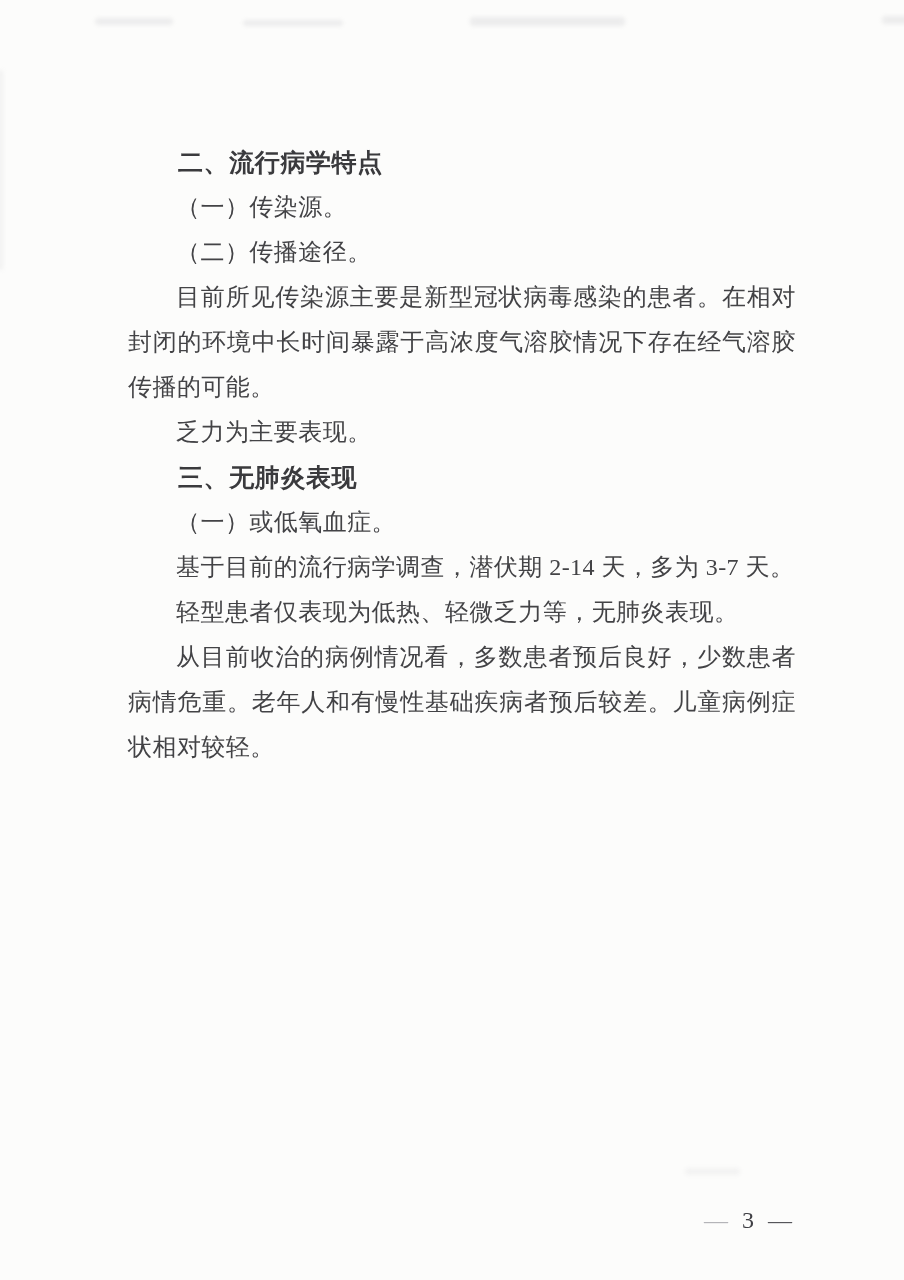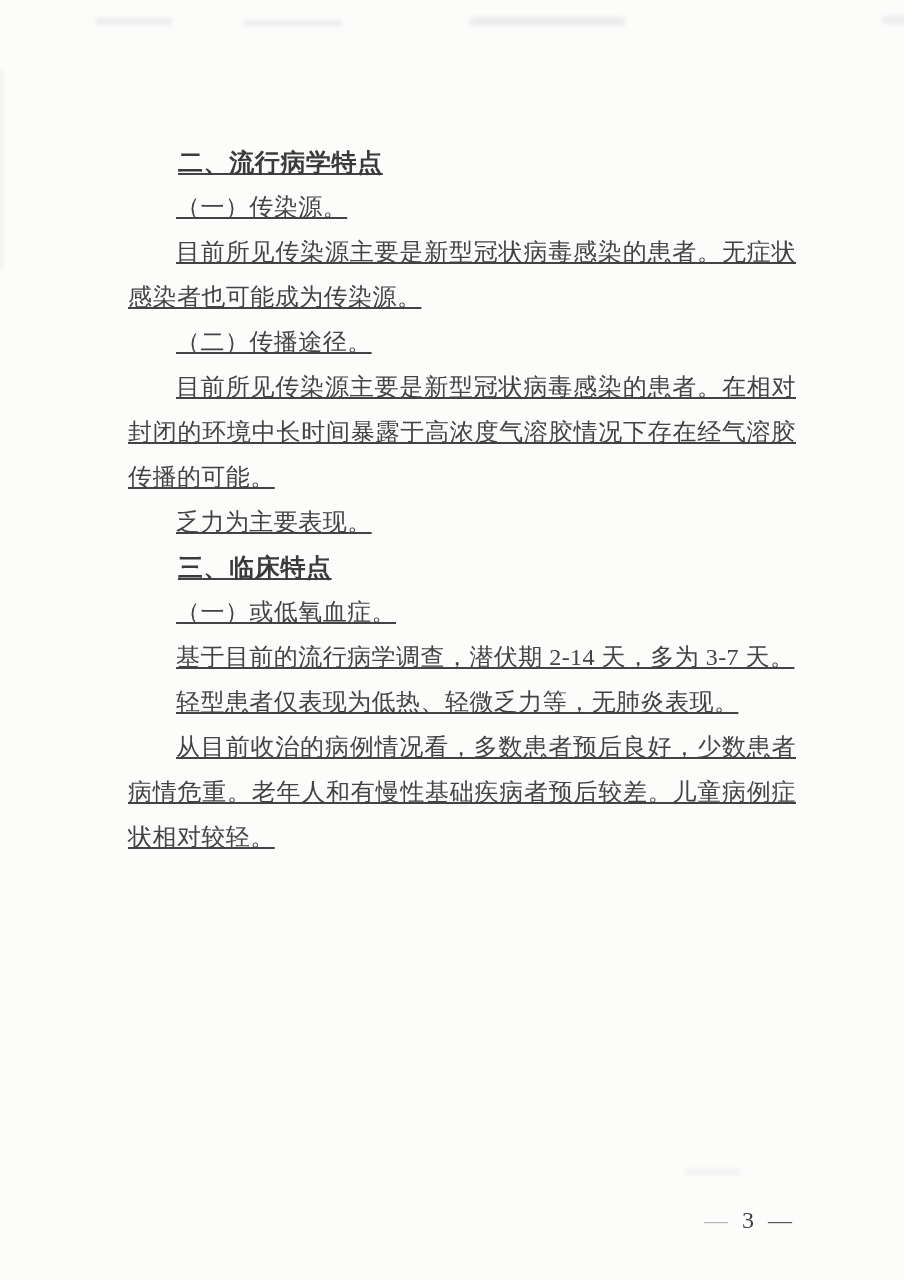"二、流行病学特点" .doc { text-decoration: underline -> none }
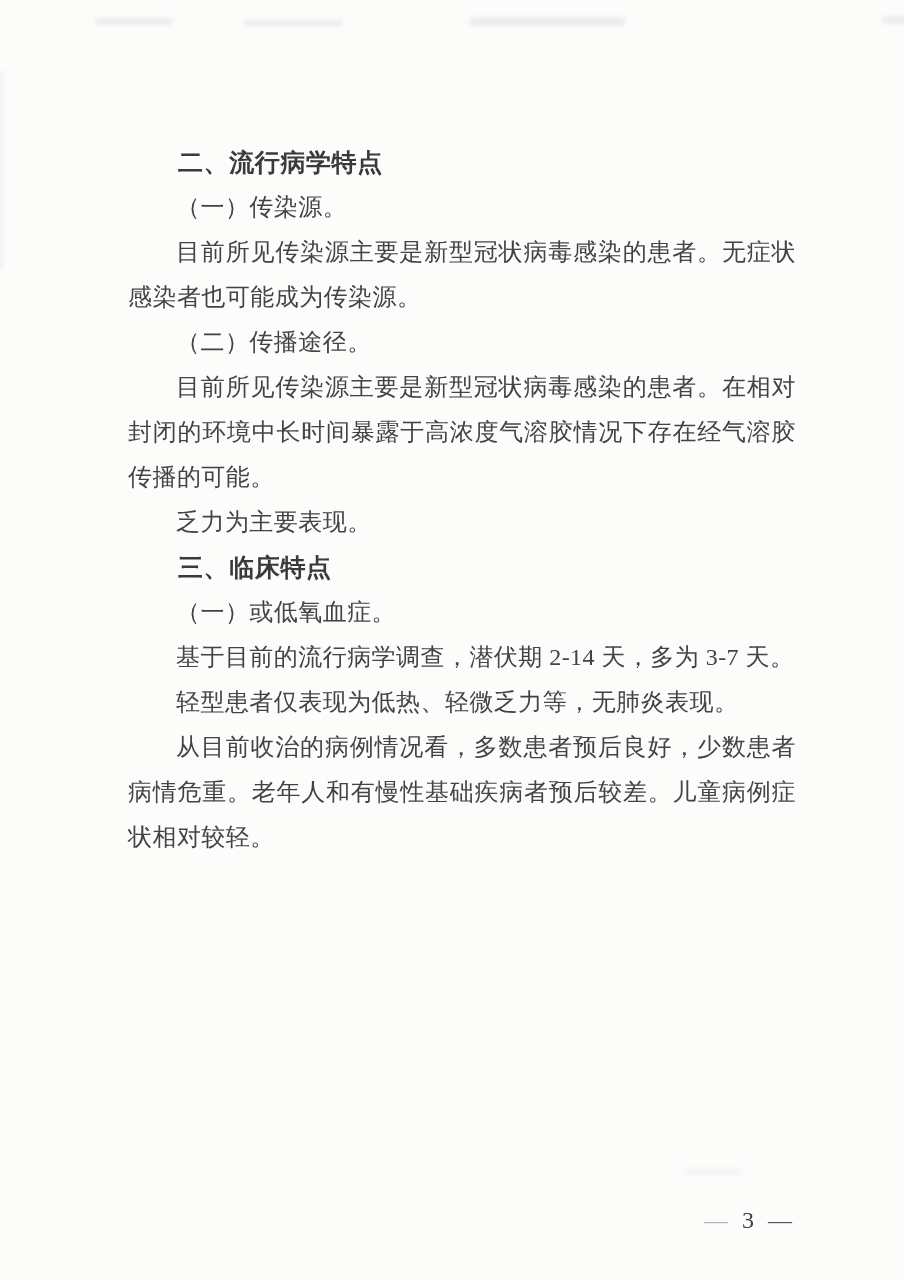"目前所见传染源主要是新型冠状病毒感染的患者。无症状感染者也可能成为传染源。" p.para { html: <p>目前所见传染源主要是新型冠状病毒感染的患者。无症状感染者也可能成为传染源。</p> -> none }
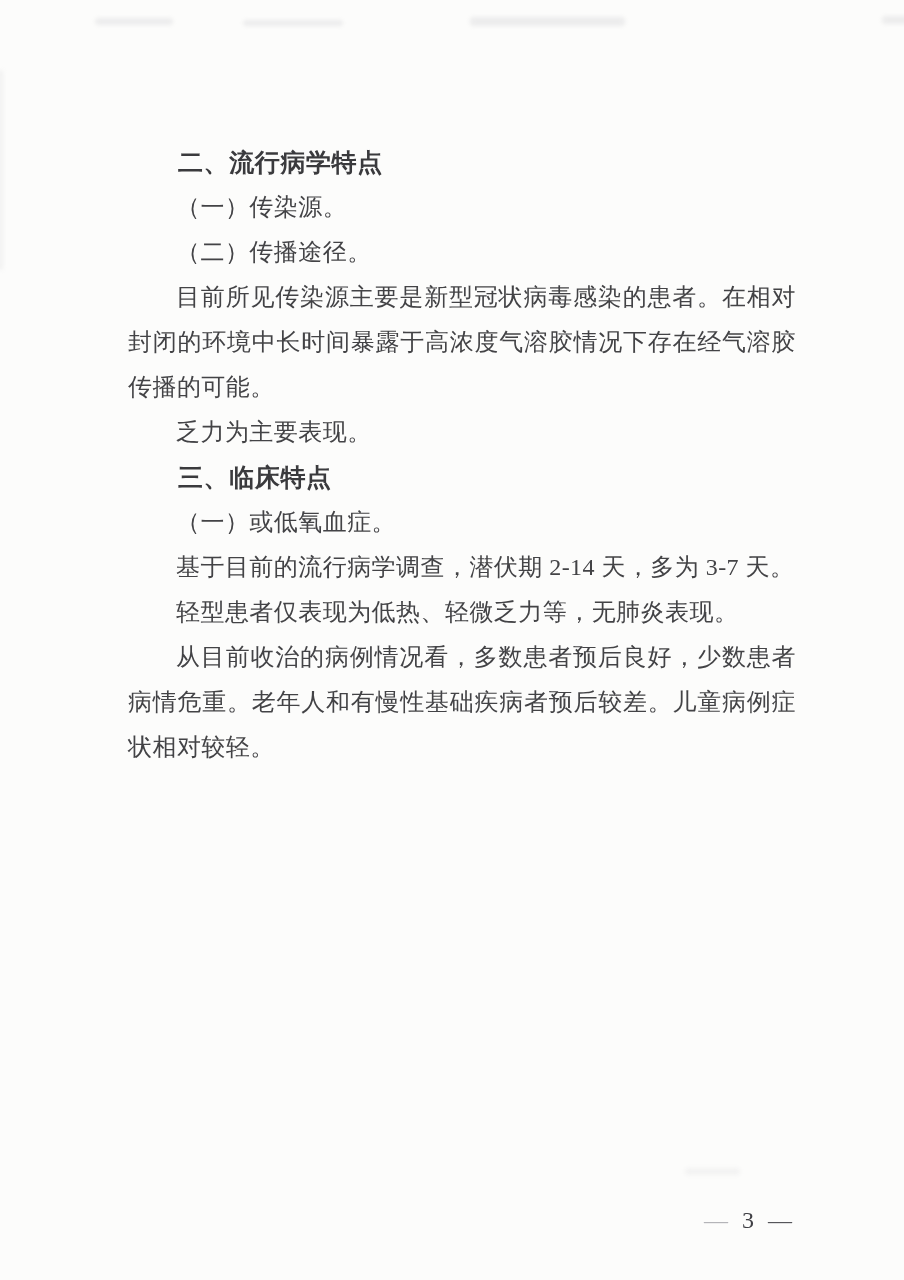"三、临床特点" h2.heading { text: 临床特点 -> 无肺炎表现 }
